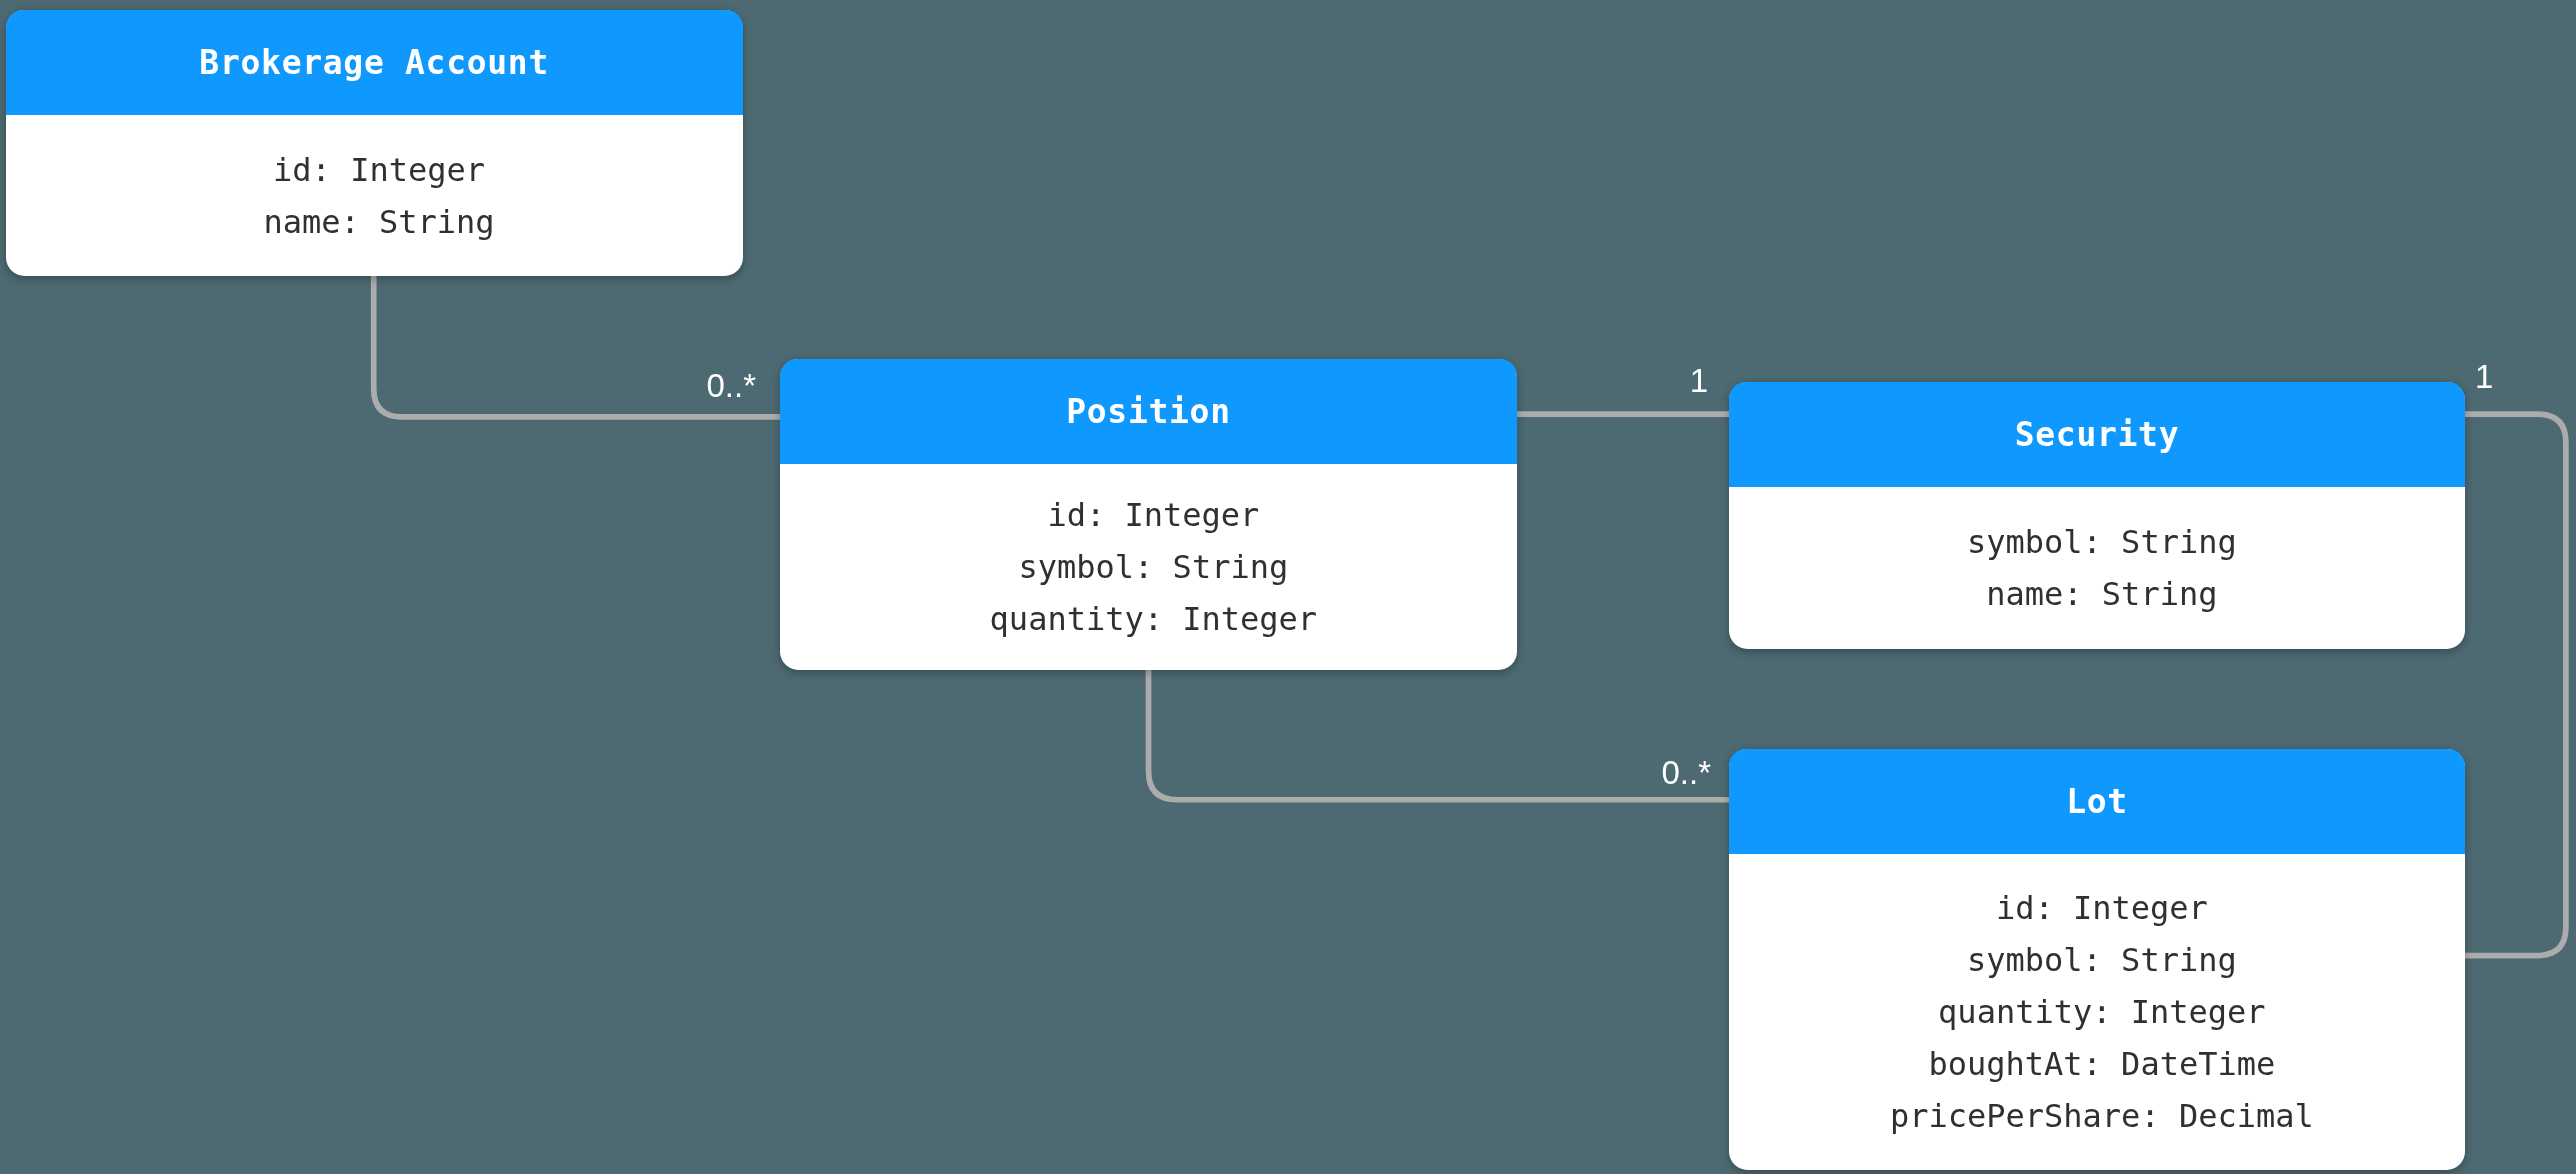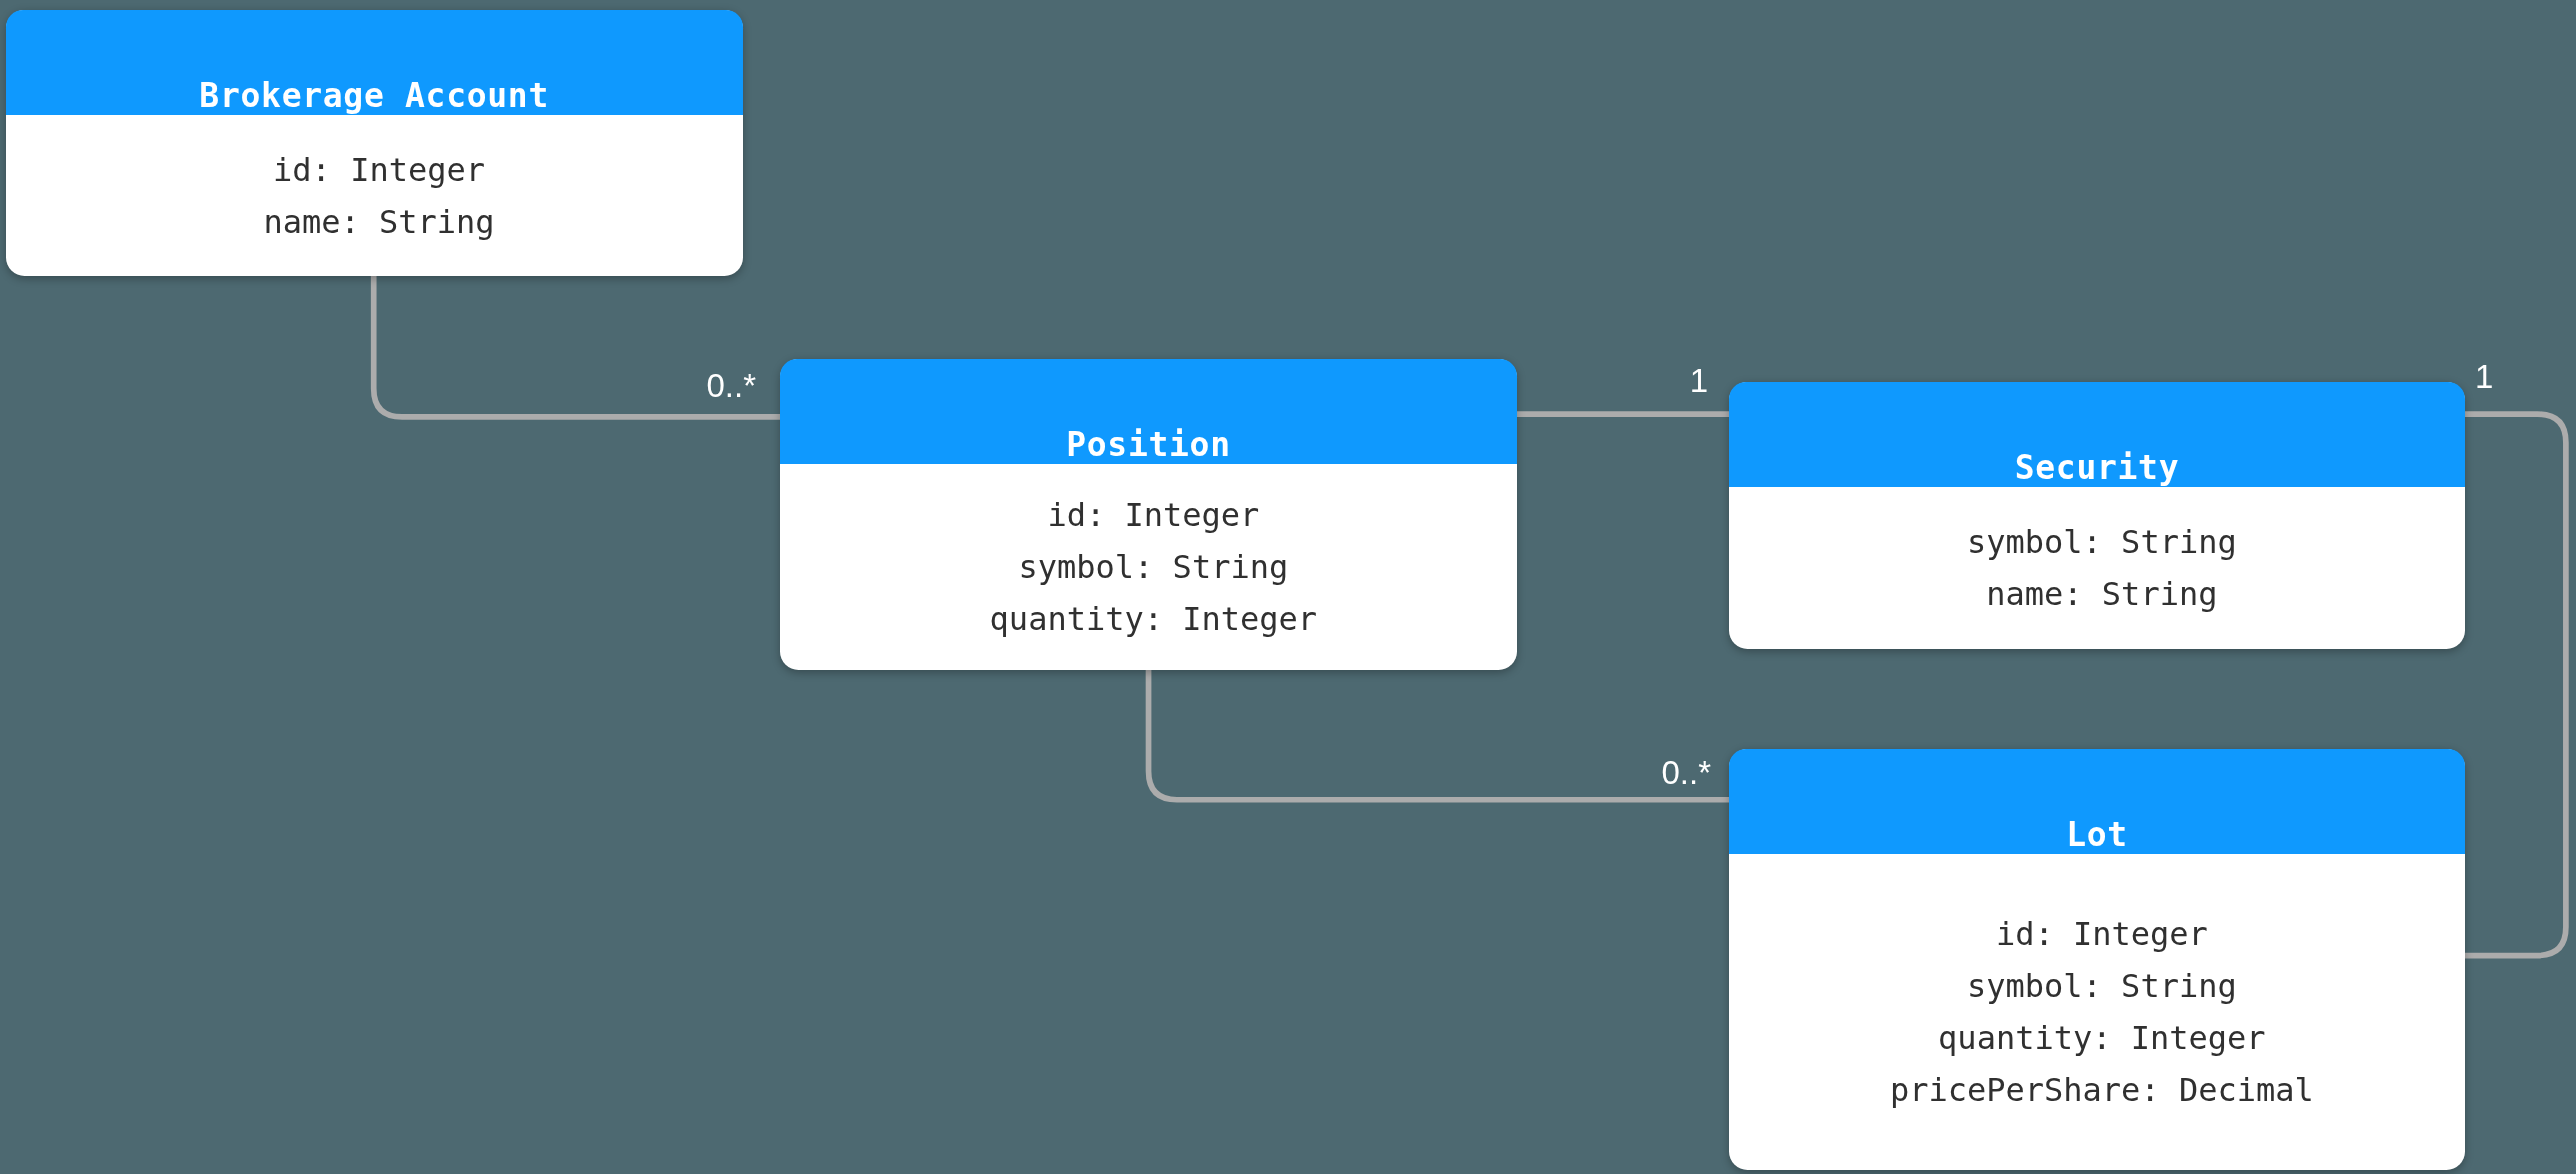"Brokerage Account" .entity-header { align-items: flex-end -> center }
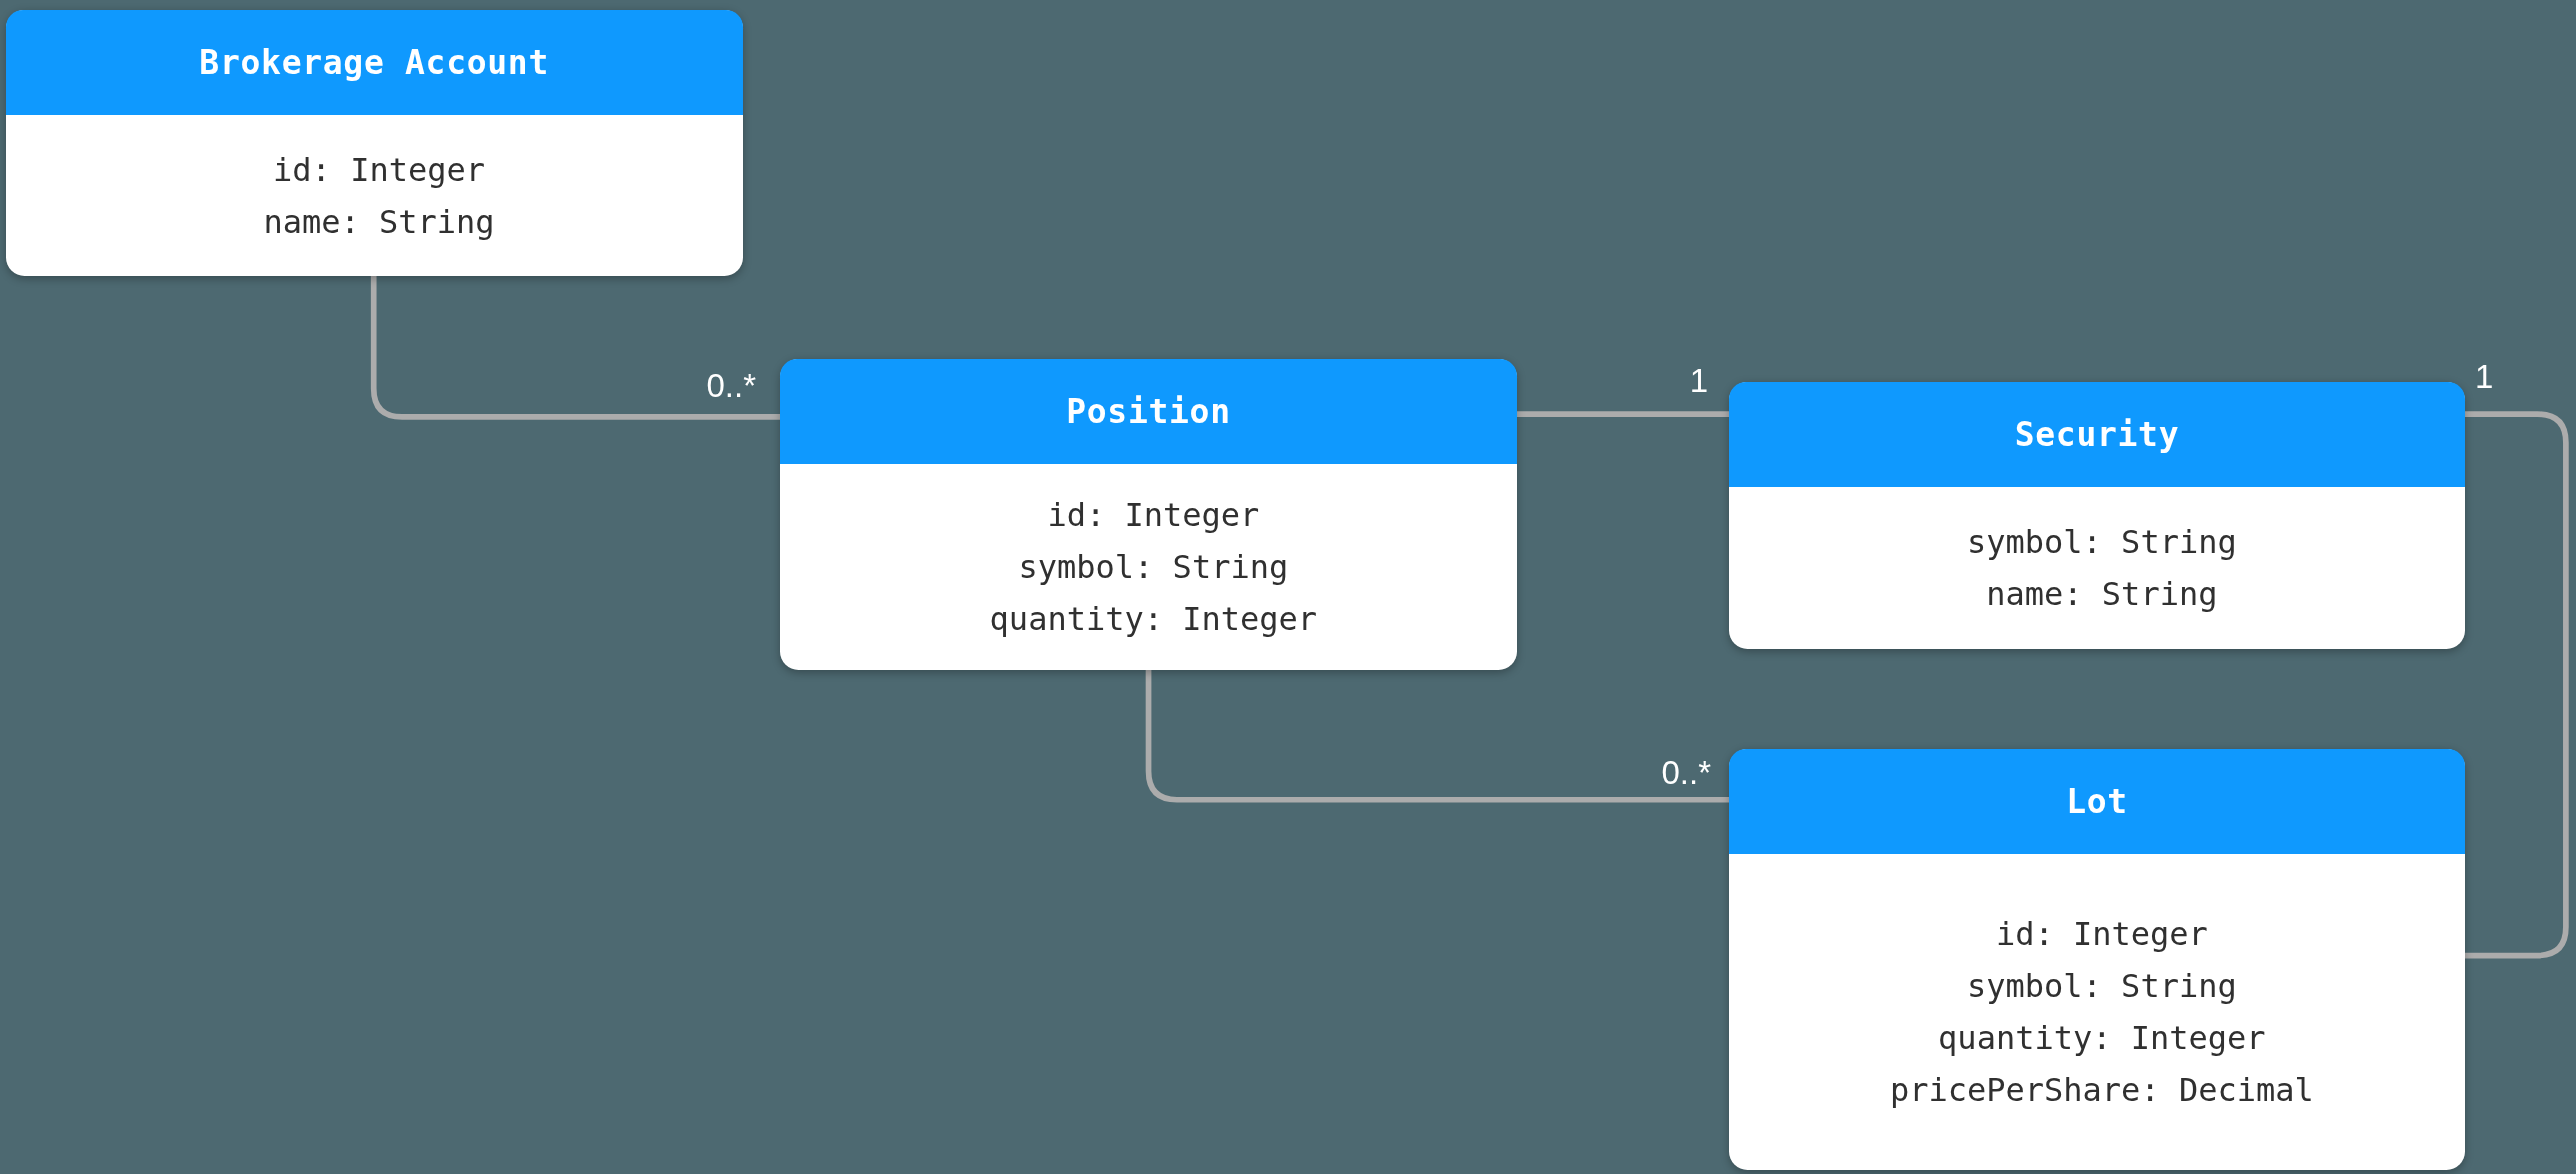"boughtAt: DateTime" div.field-row { html: none -> <div>boughtAt: DateTime</div> }
